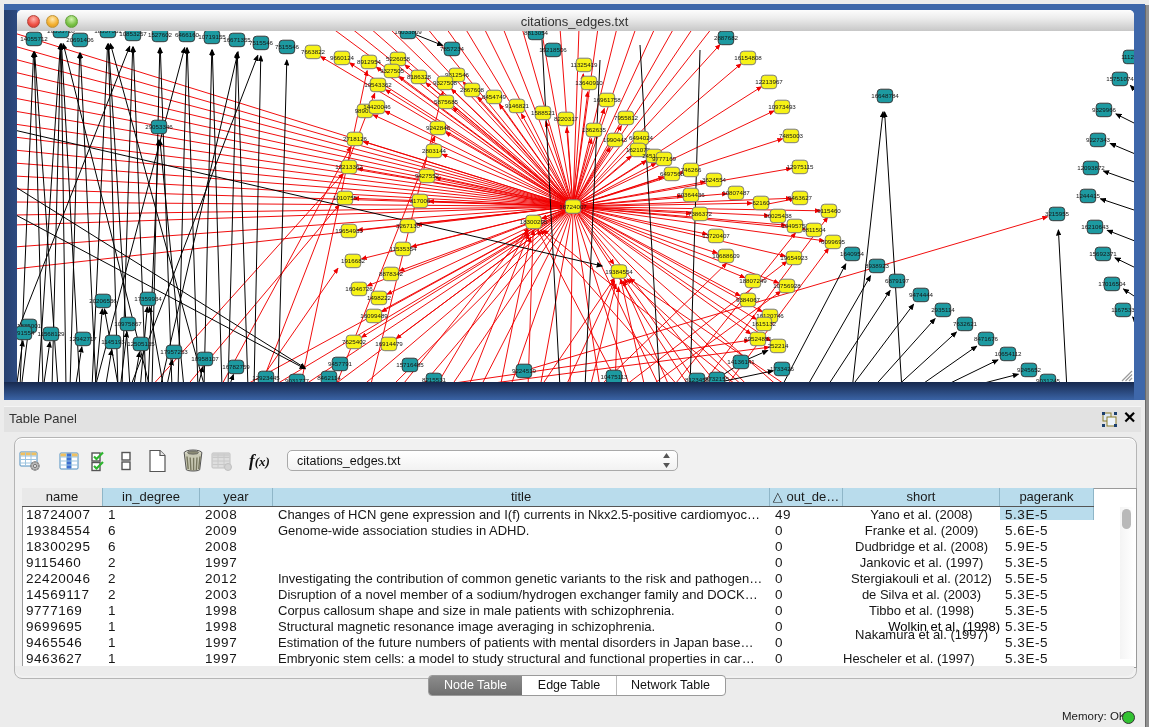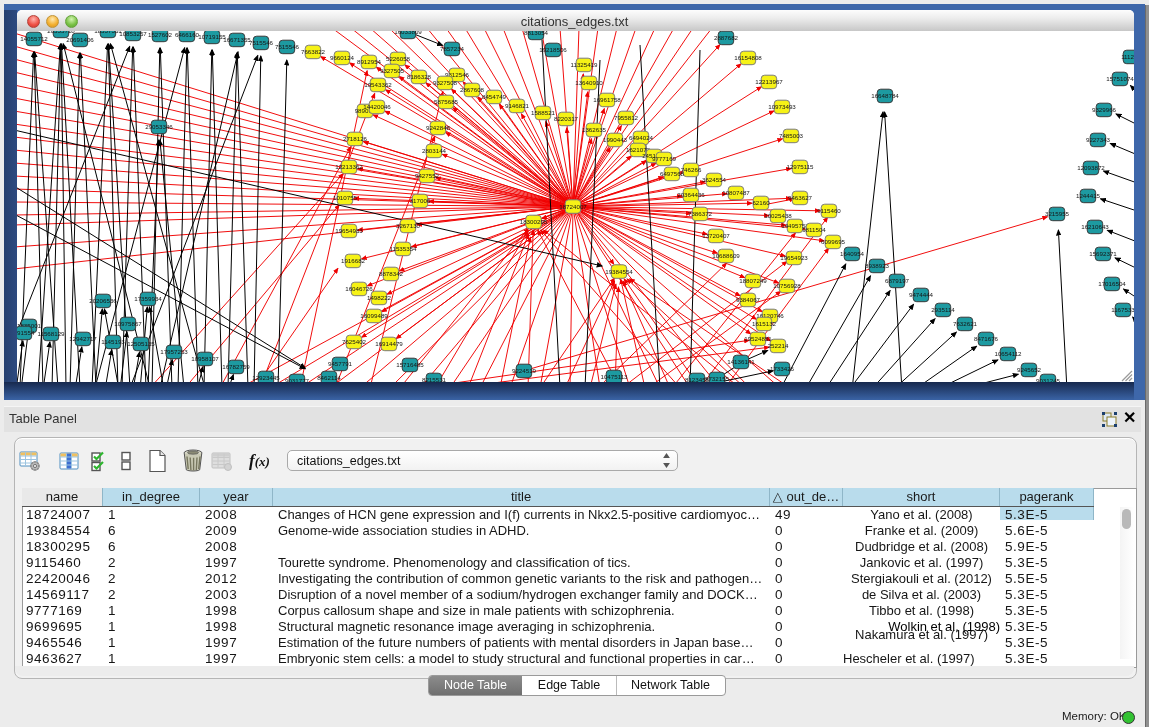"Tourette syndrome. Phenomenology and" div { html: <div>Tourette syndrome. Phenomenology and classification of tics.</div> -> none }
